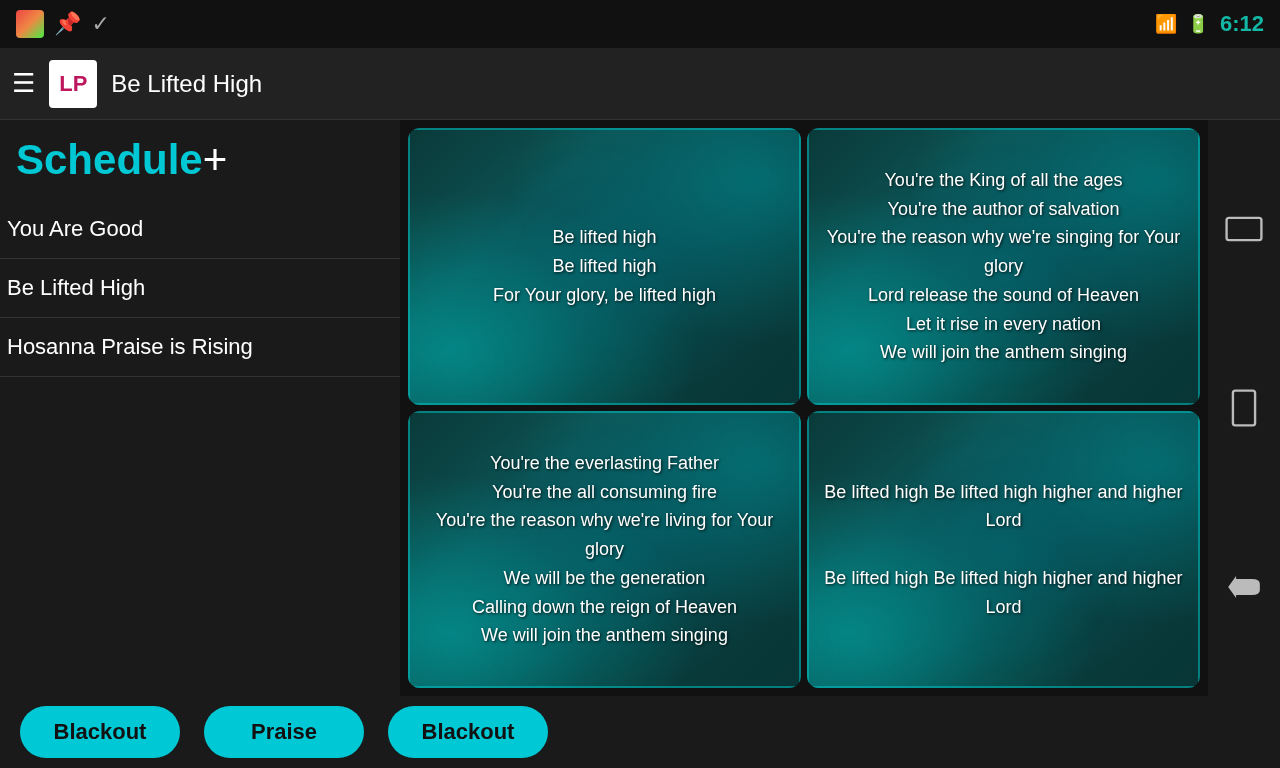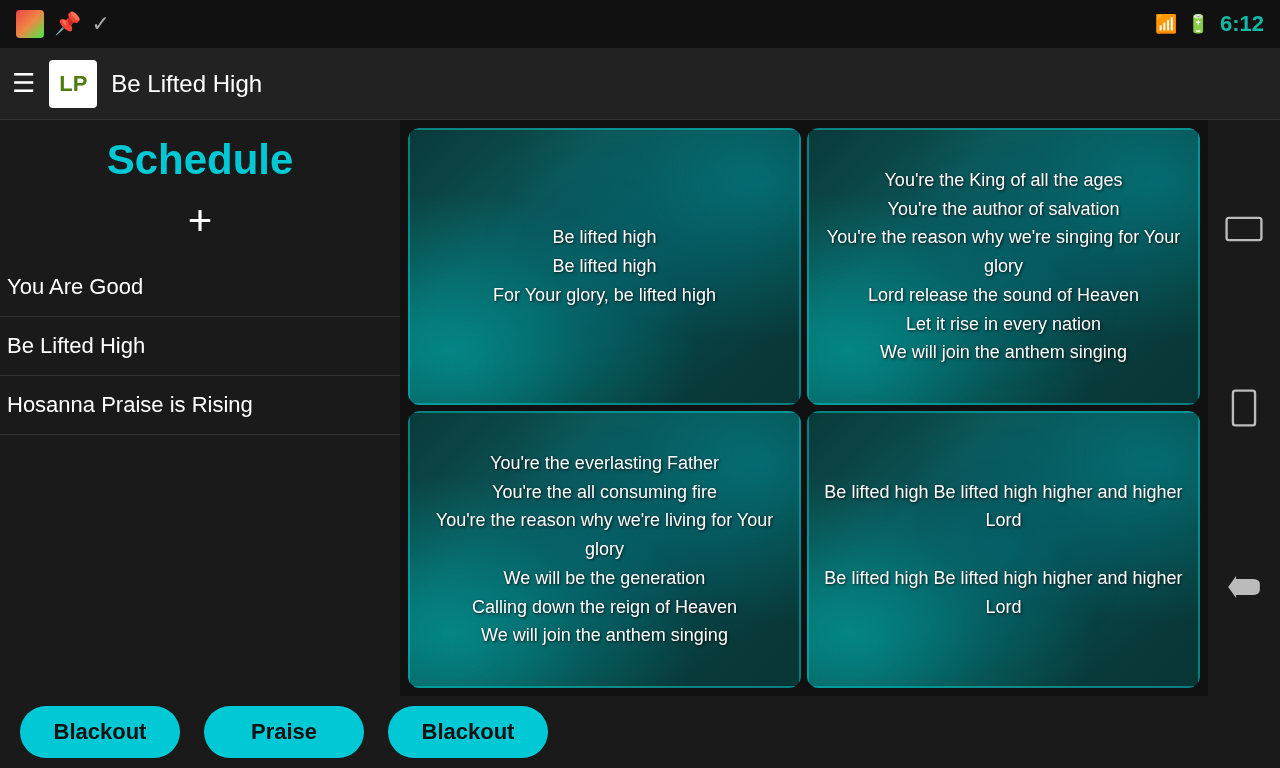"LP" .app-logo { color: #4d7c0f -> #be185d }
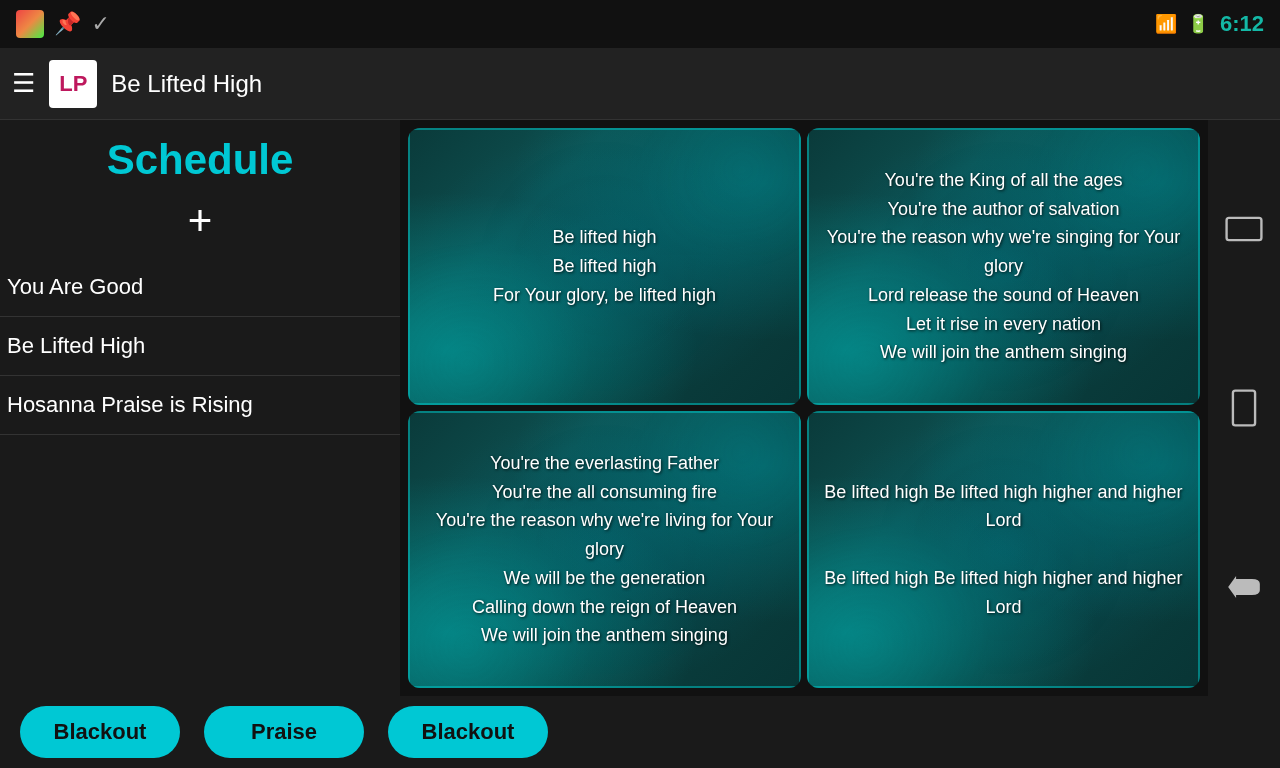"Schedule" .schedule-header { flex-direction: column -> none; gap: 16px -> 0 }
